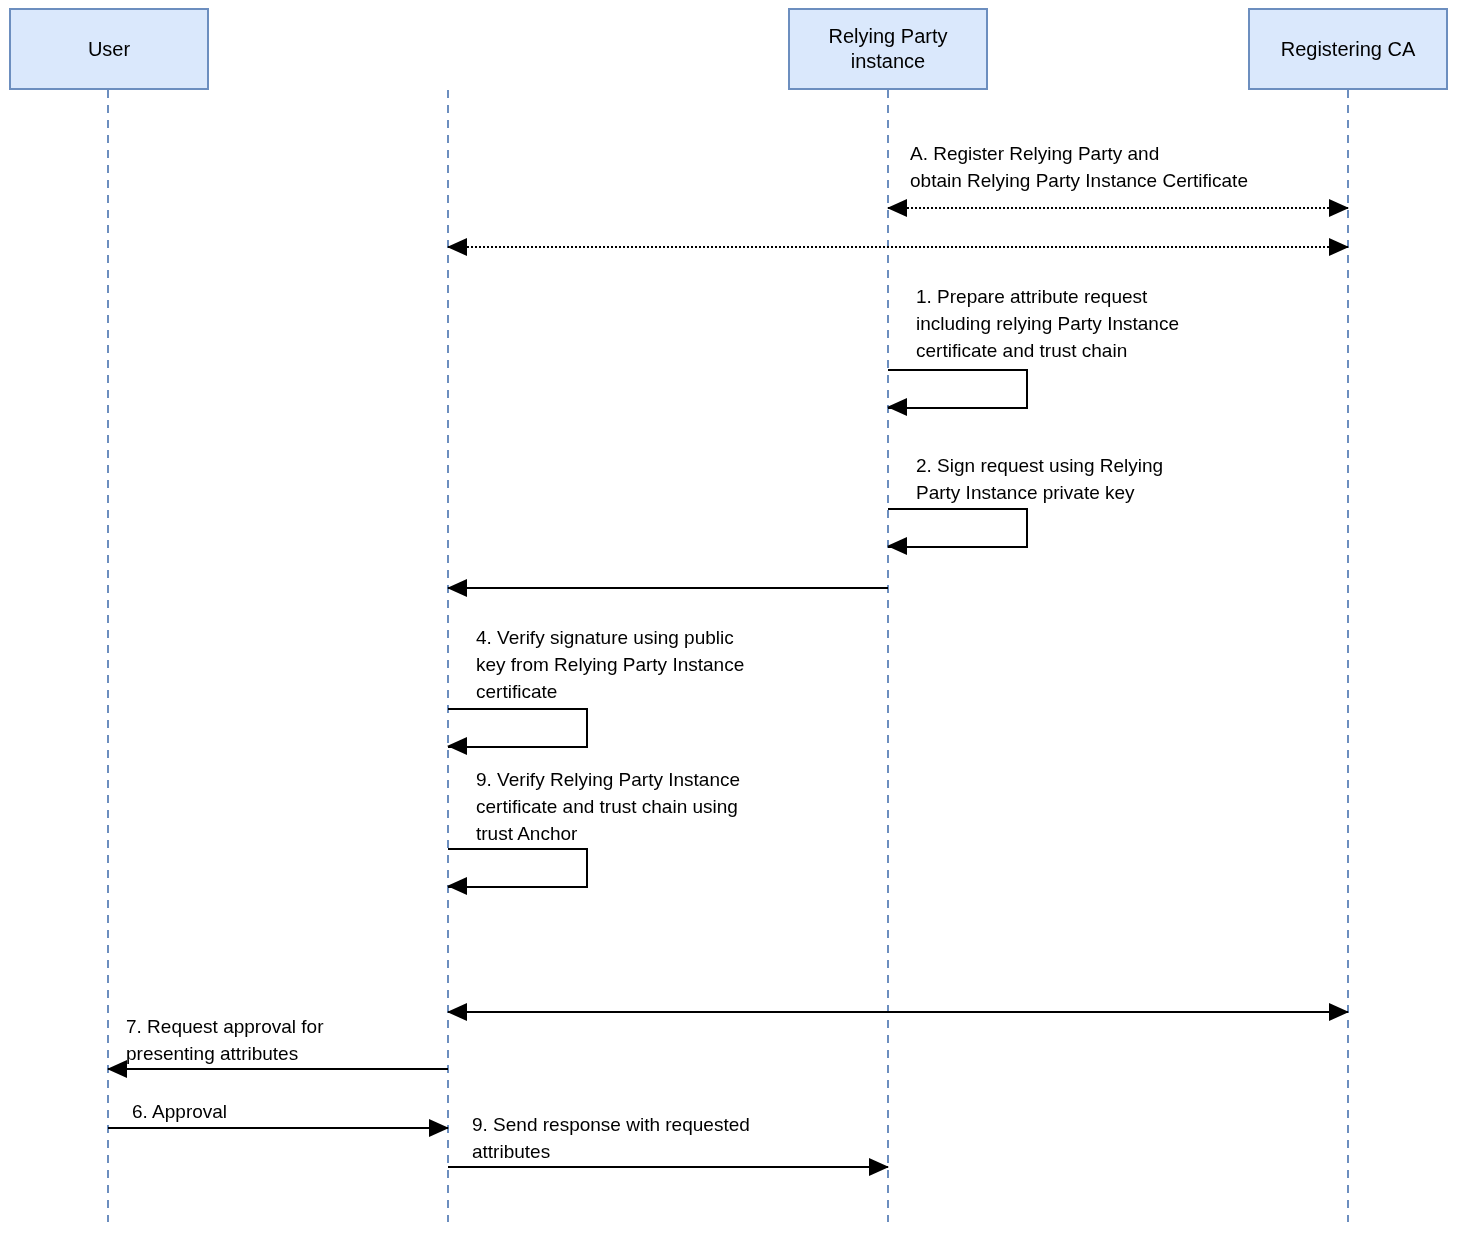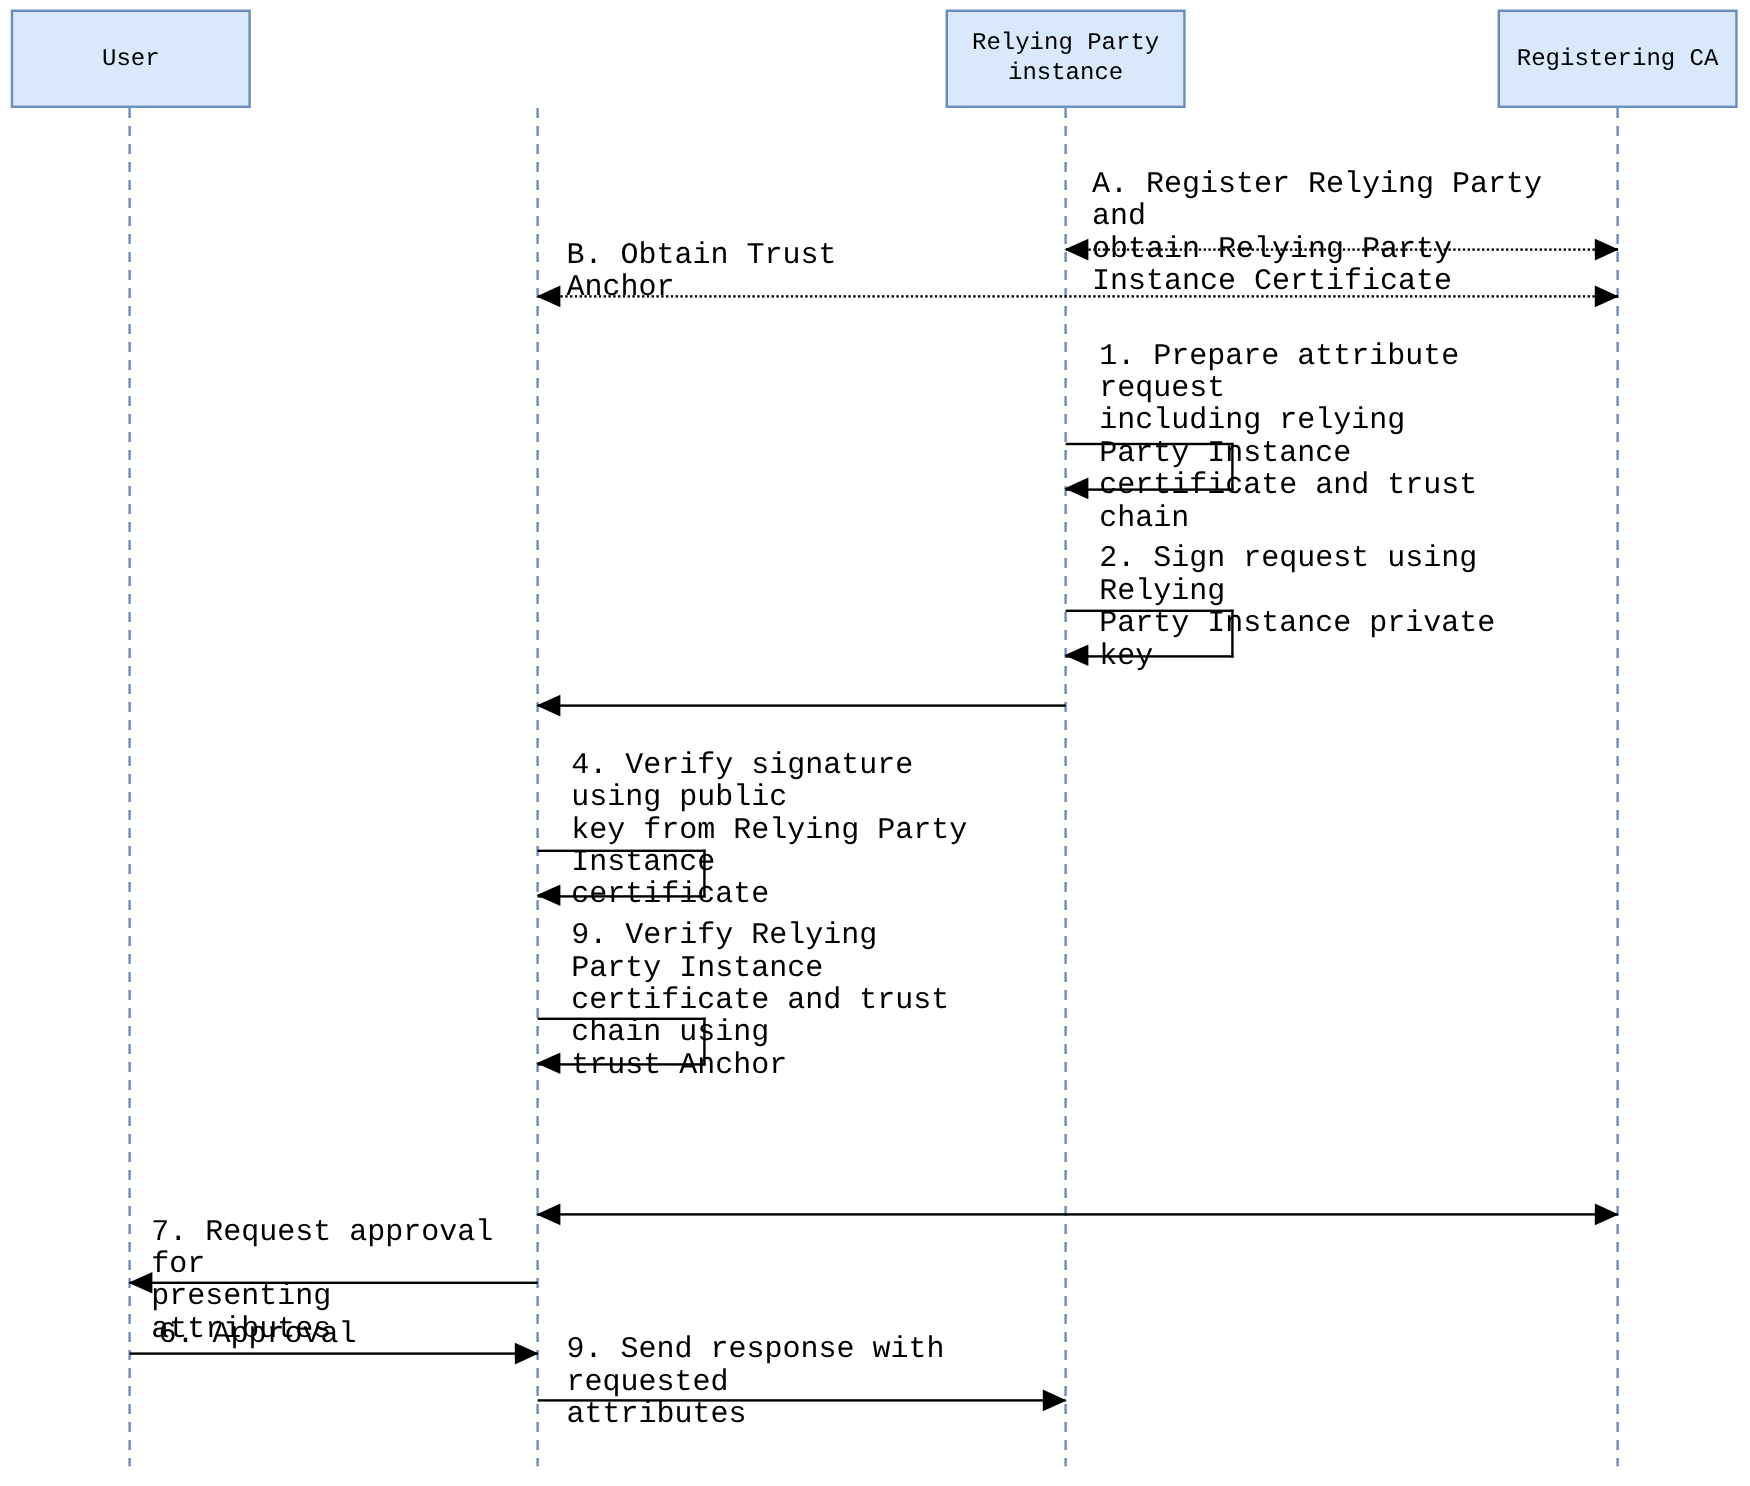"User" #canvas { font-family: Liberation Mono, monospace -> Liberation Sans, sans-serif }
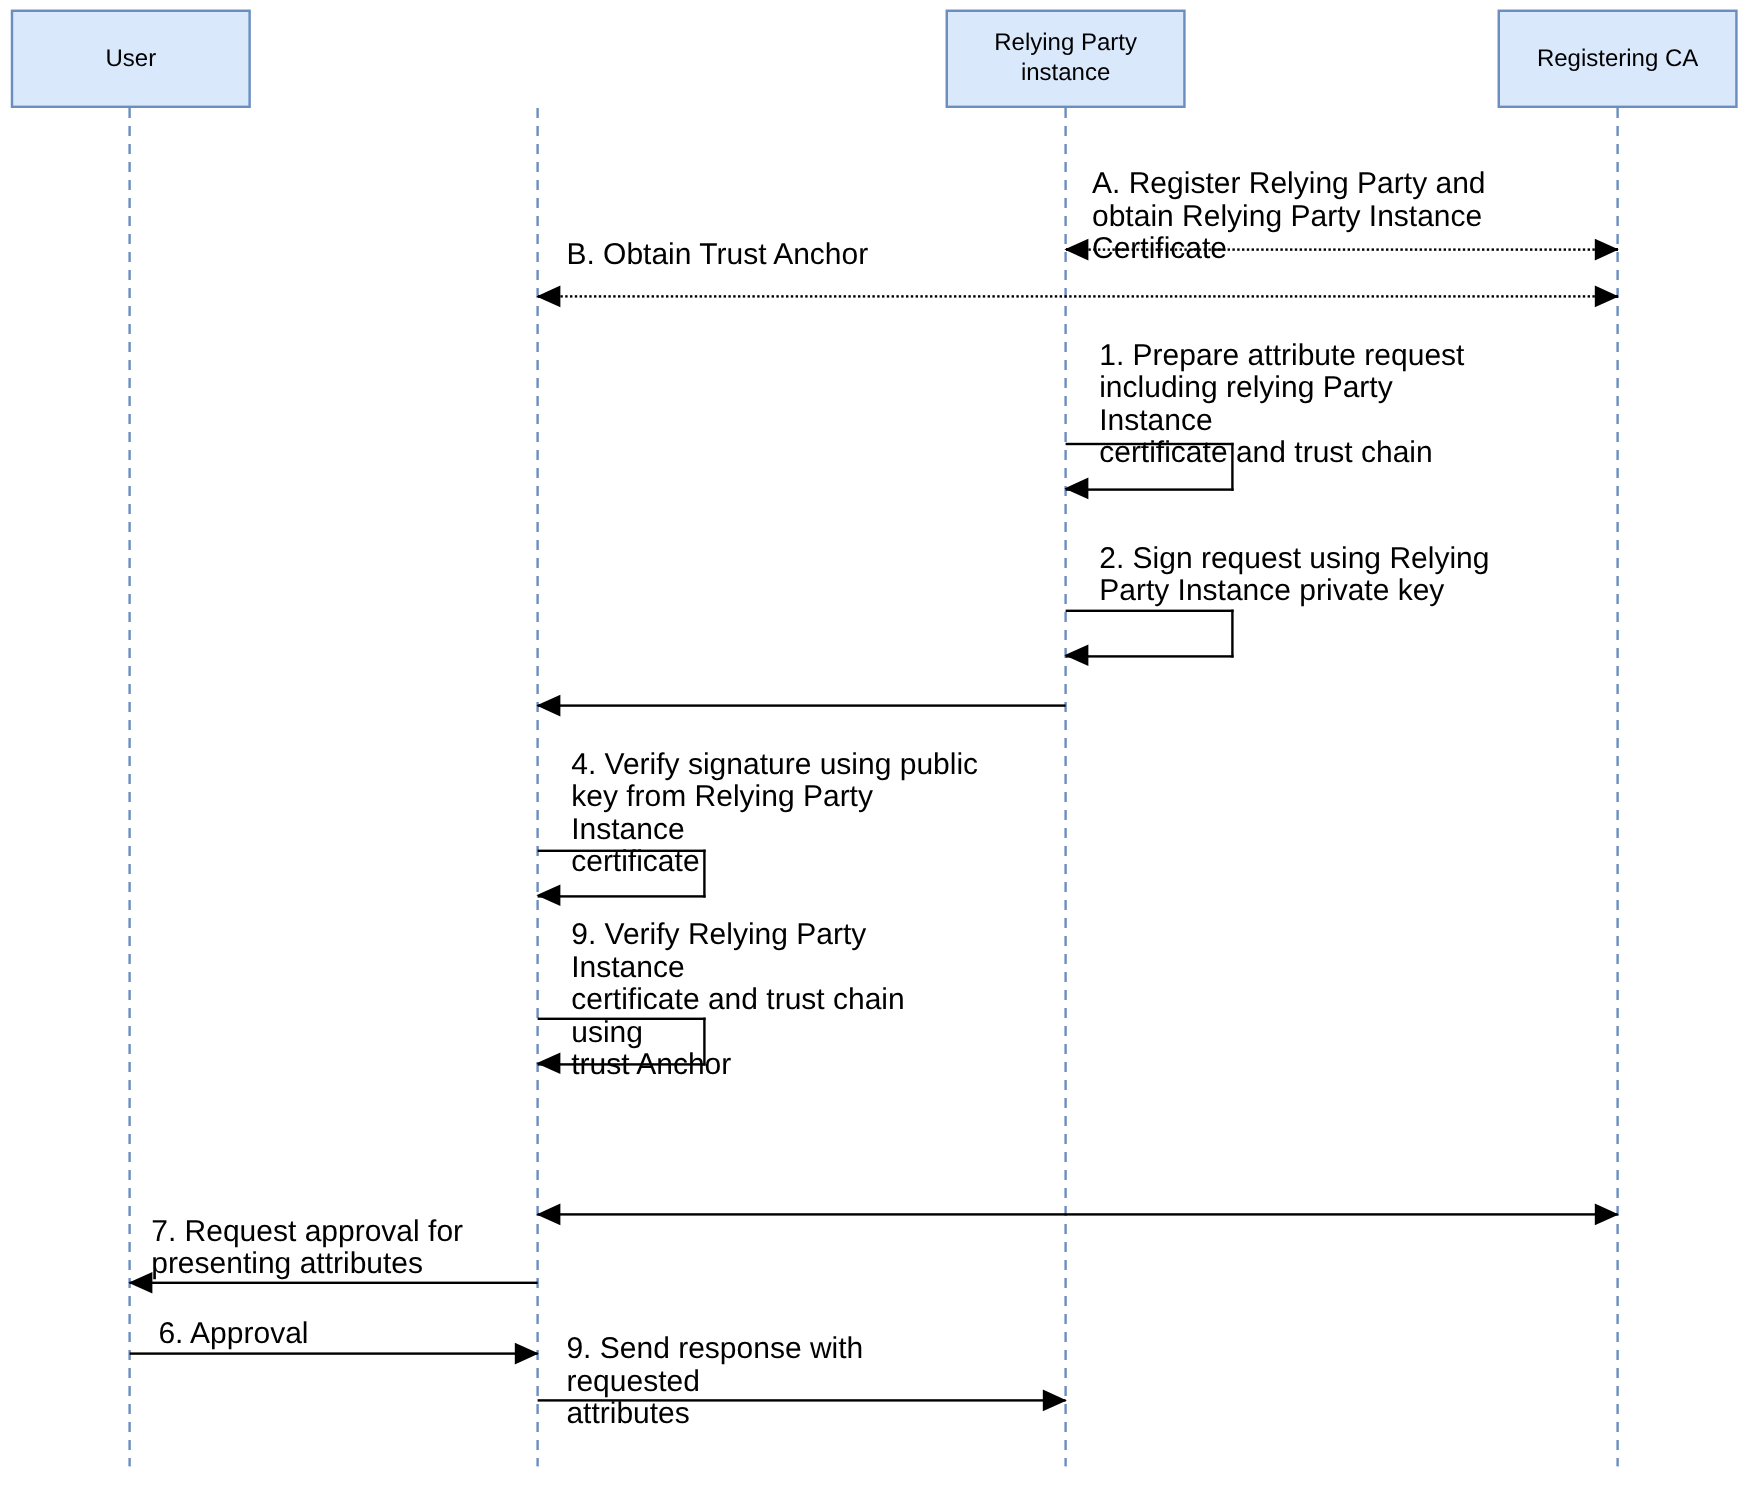"A. Register Relying Party and" .msg-label { font-size: 25px -> 19px }
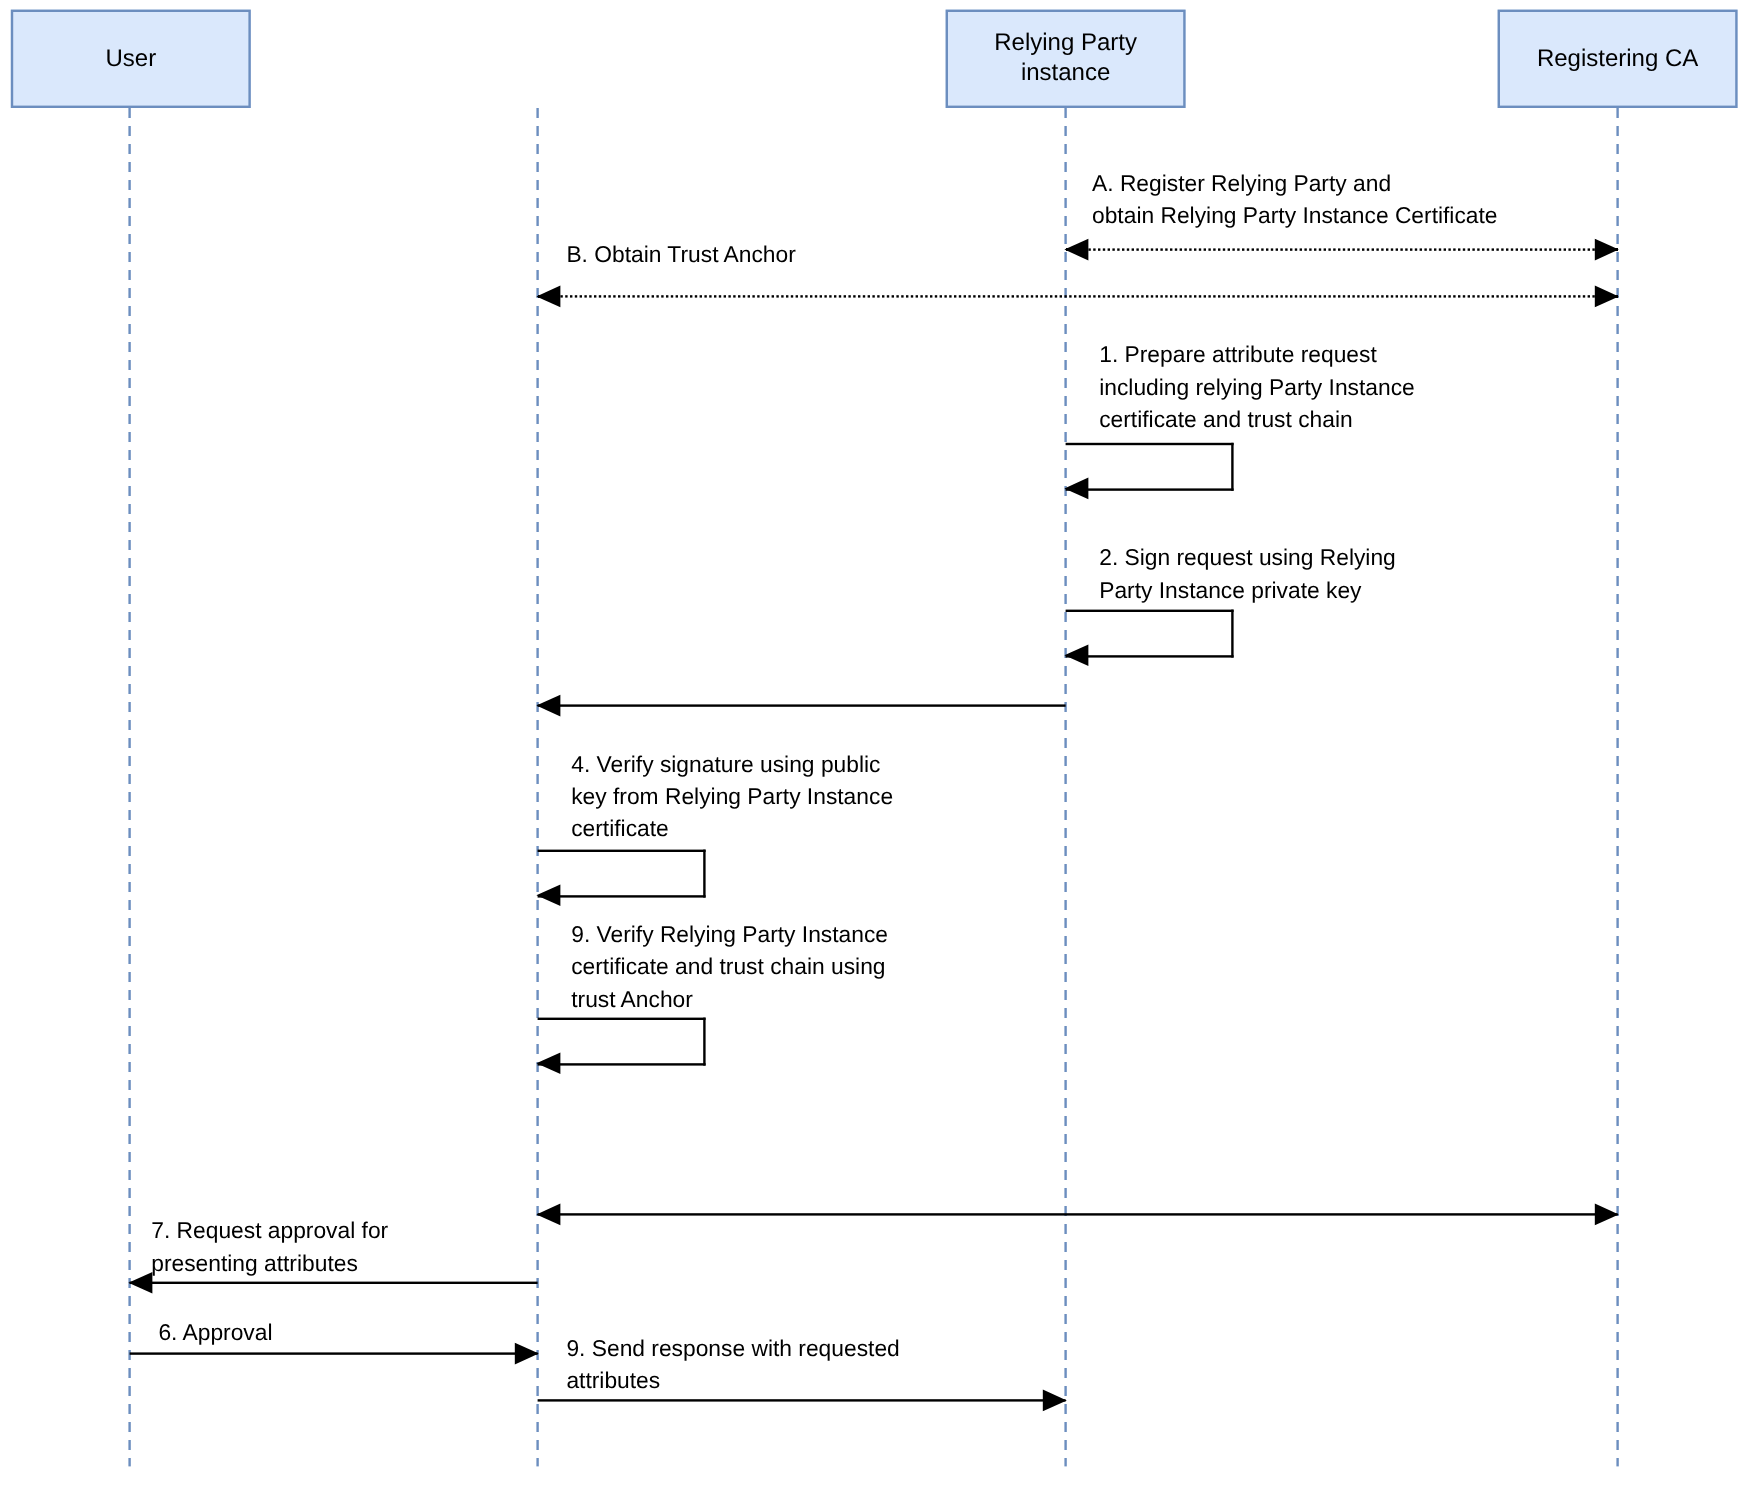"B. Obtain Trust Anchor" div.msg-label { html: <div>B. Obtain Trust Anchor</div> -> none }
